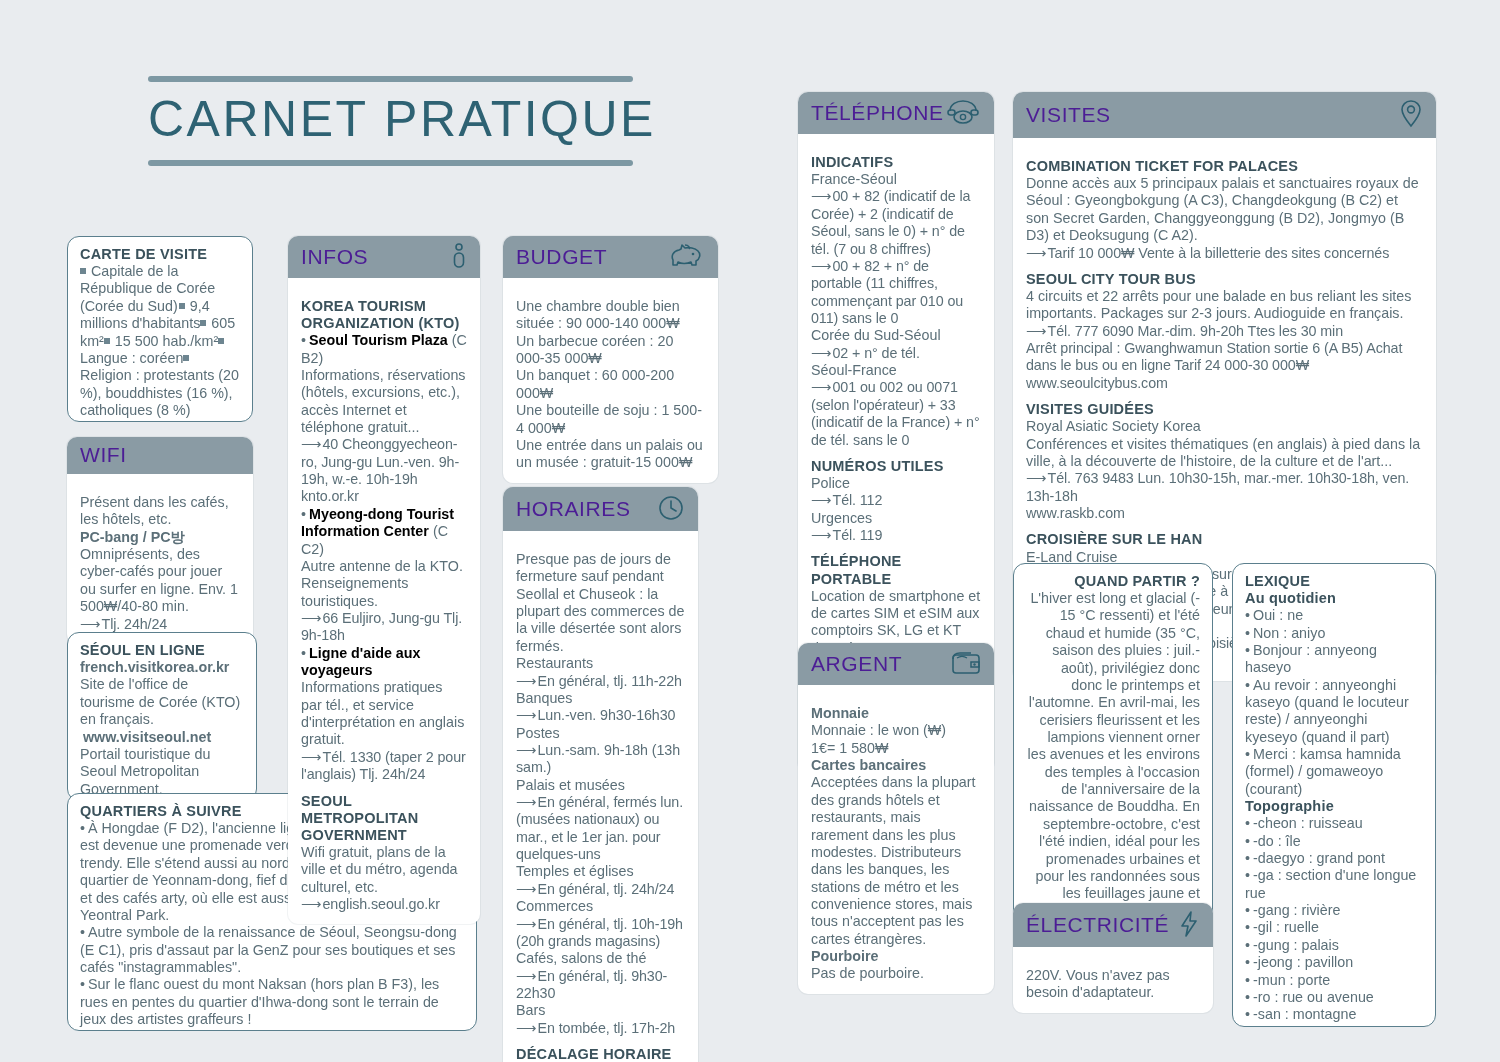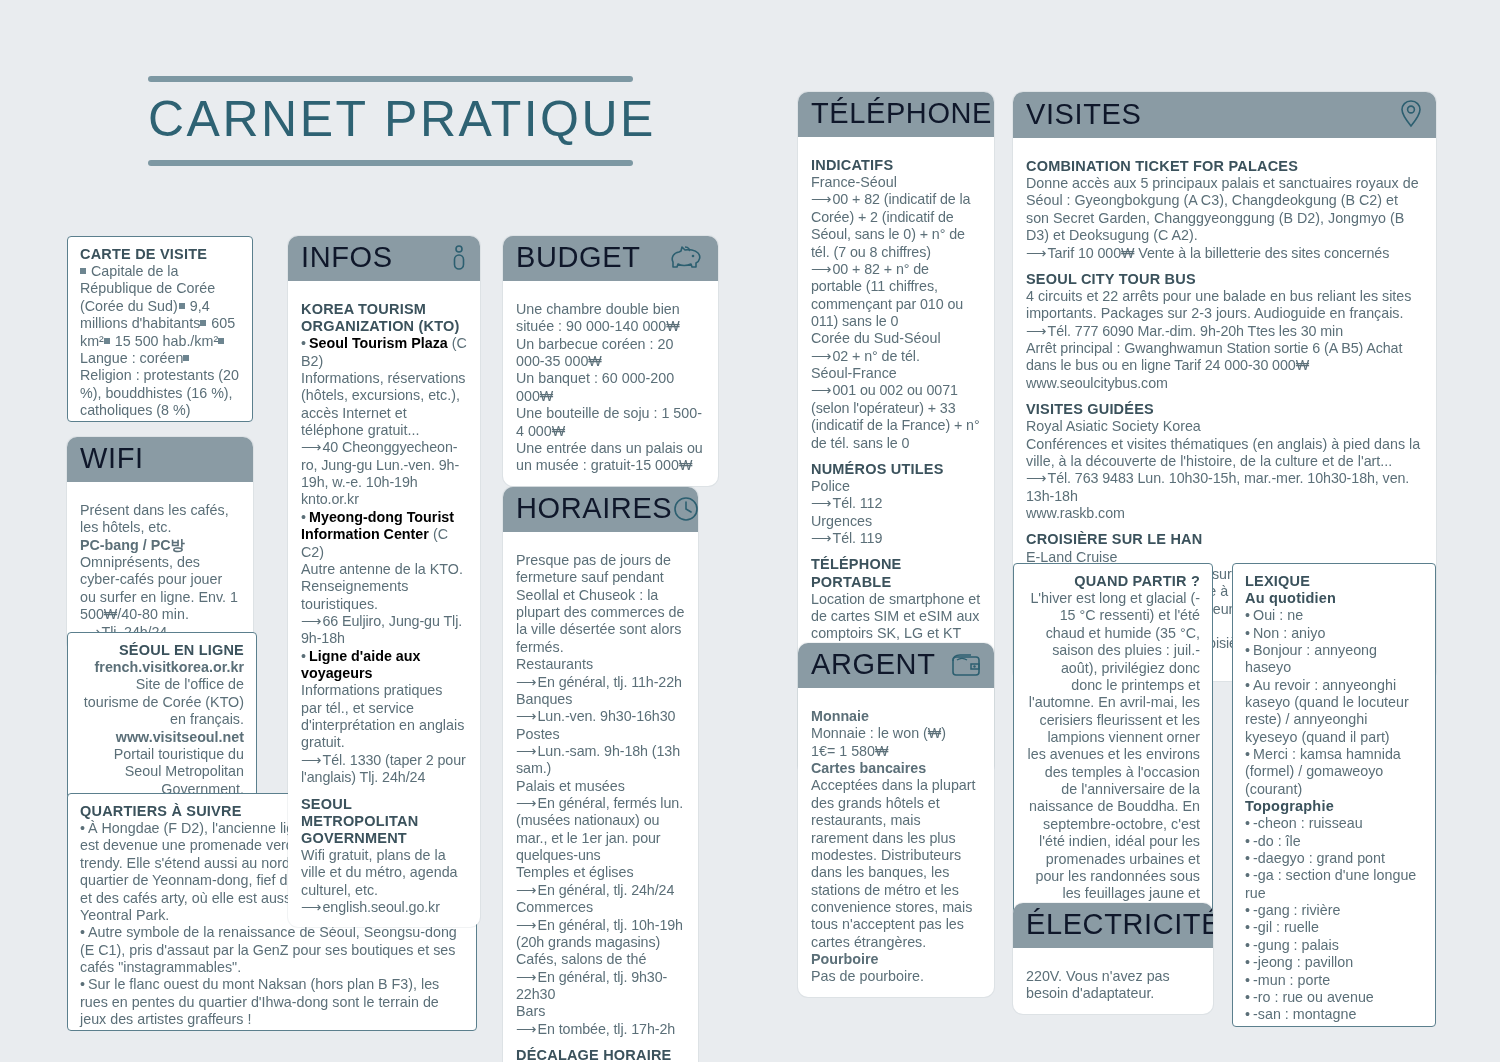"TÉLÉPHONE" .card-header .hdr-title { color: #0f172a -> #4c1d95; font-size: 29px -> 21px }
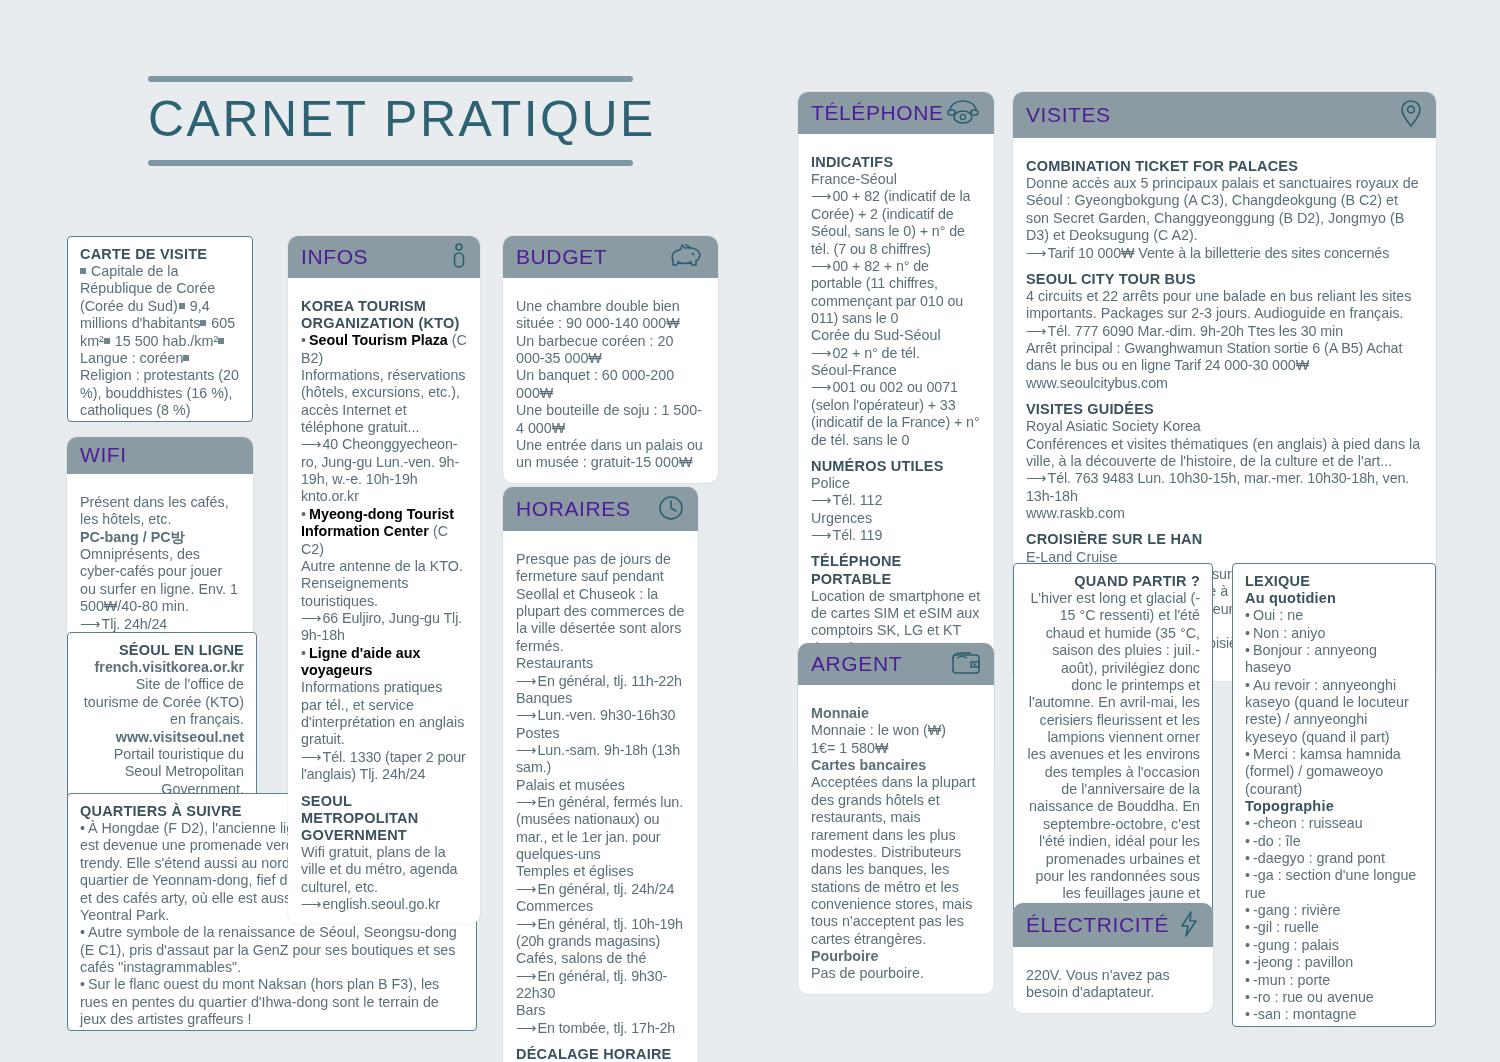"CARTE DE VISITE" .card.outlined { border-radius: 4px -> 12px }
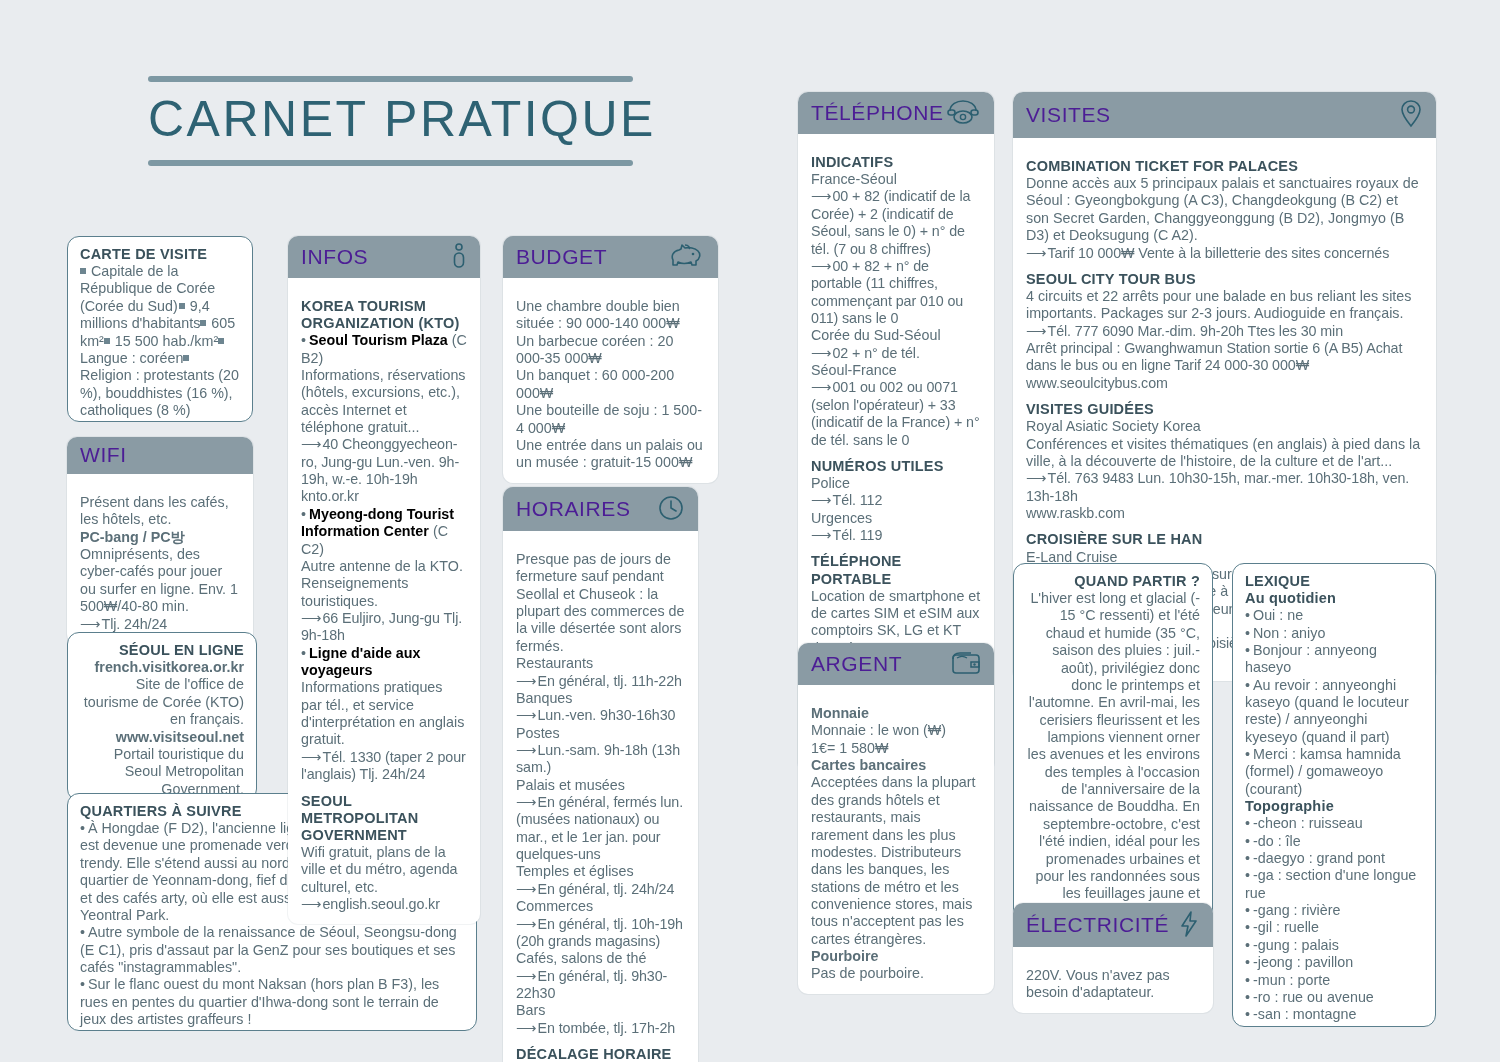"SÉOUL EN LIGNE" #seoul-en-ligne { text-align: right -> none }
